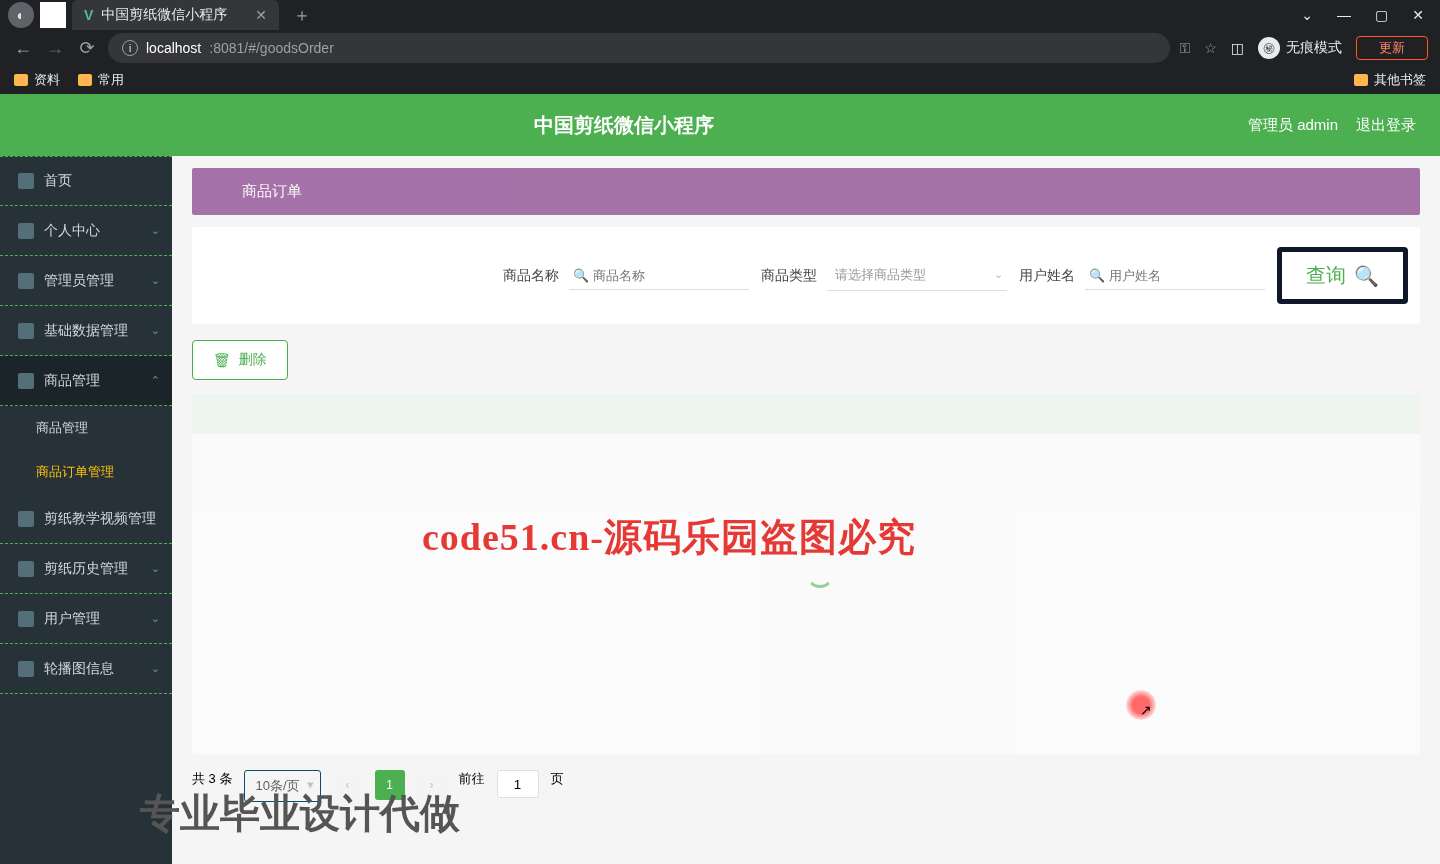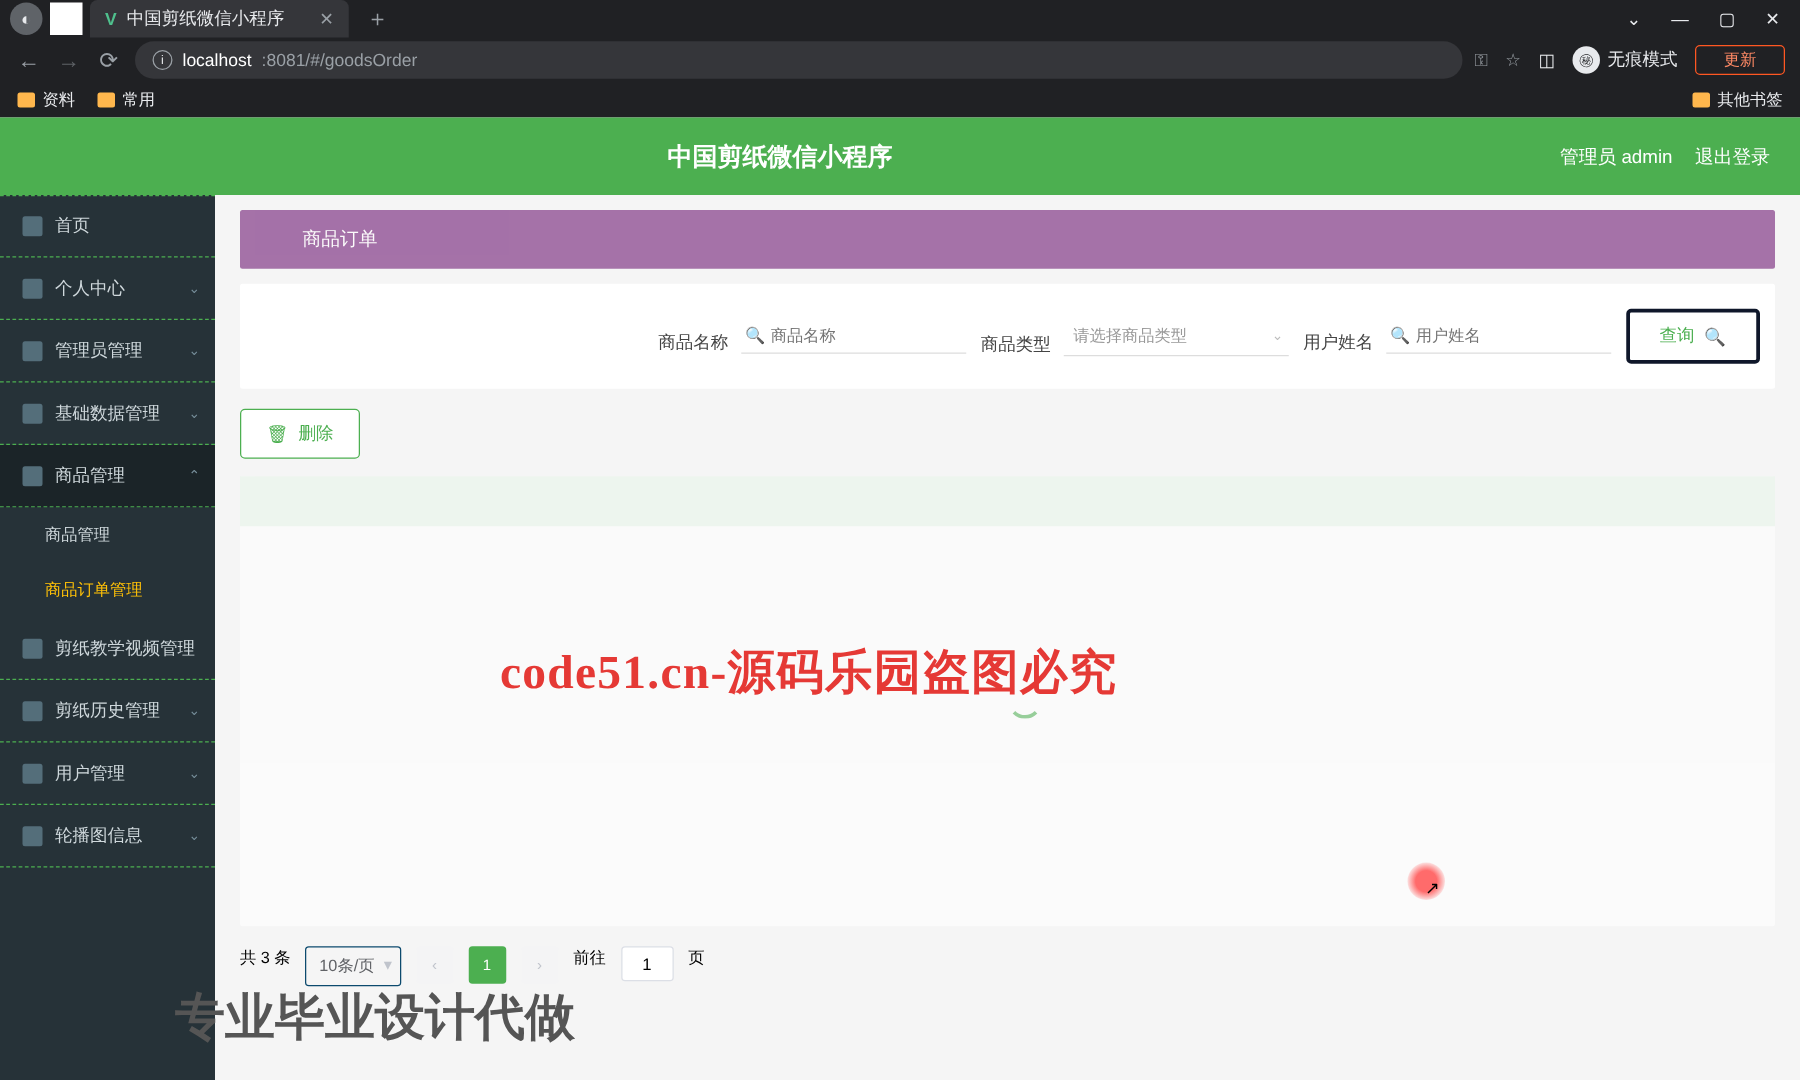"商品名称" .fld { align-items: flex-end -> center }
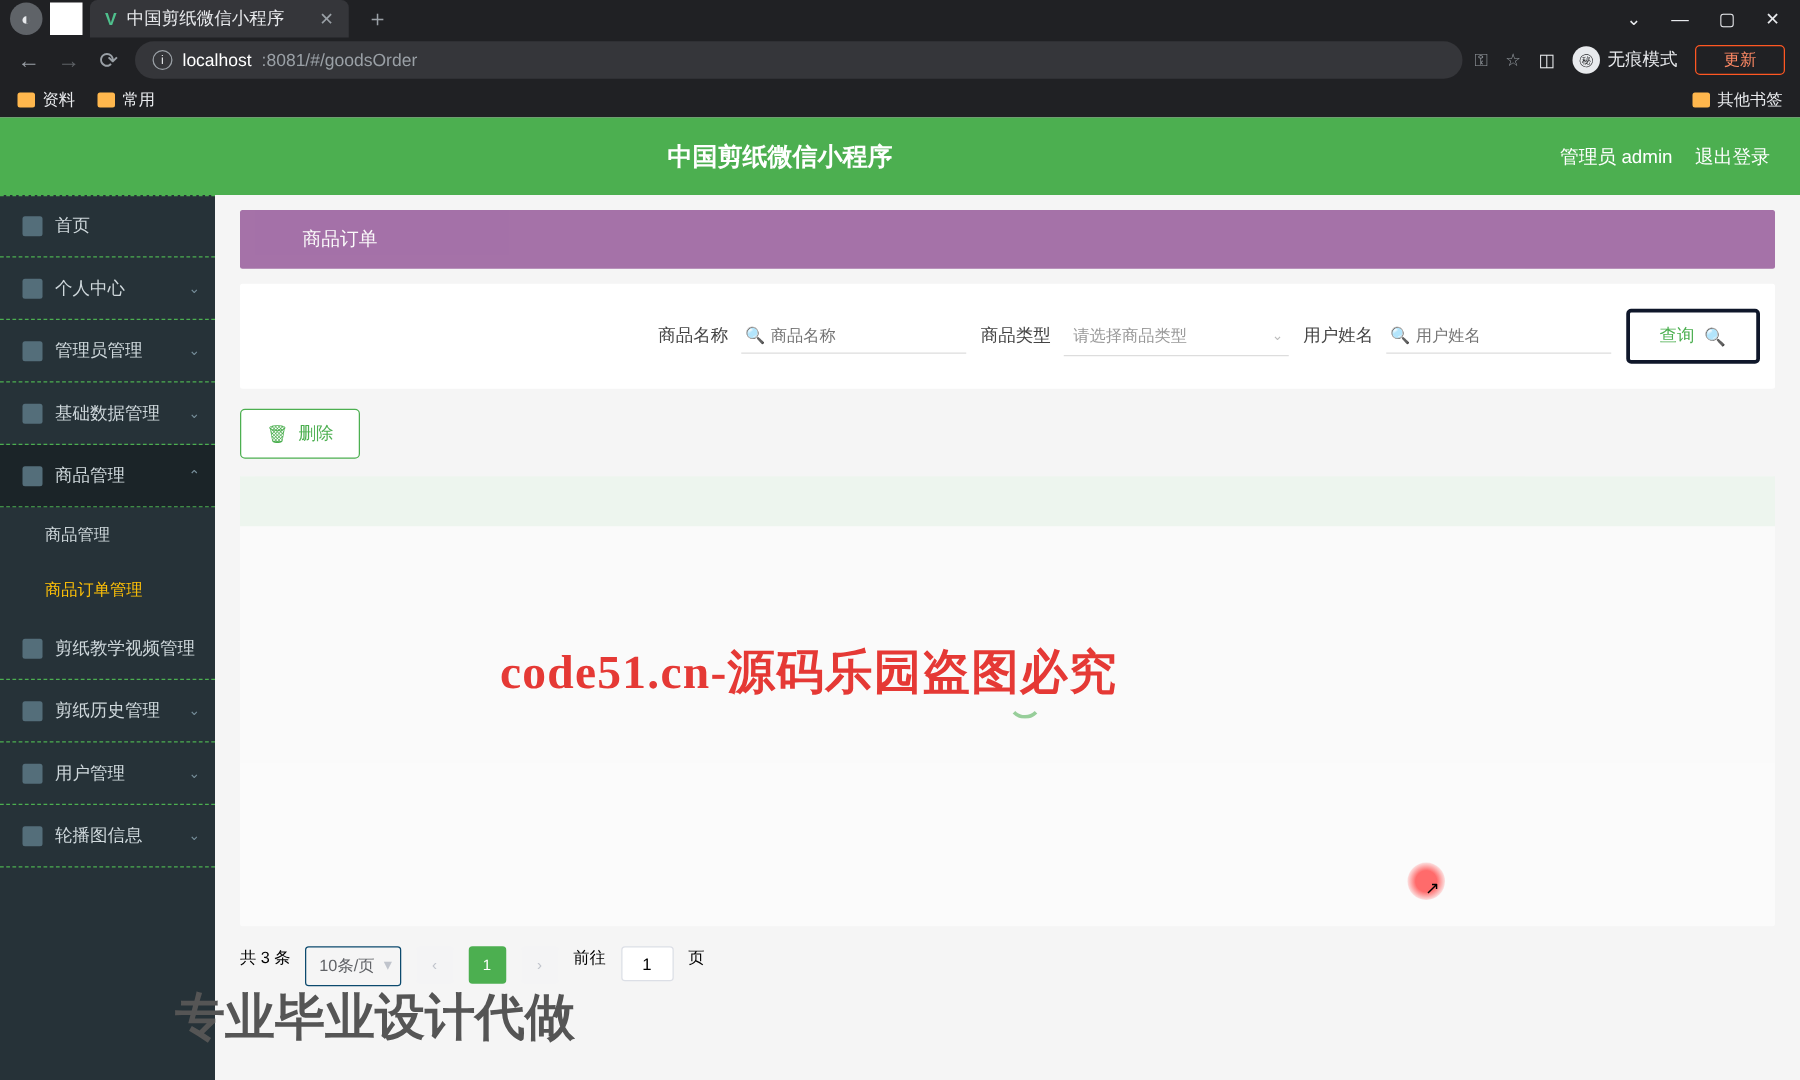"查询" .btn-search { border: 3px solid #0f172a -> 5px solid #0f172a; font-size: 14px -> 20px }
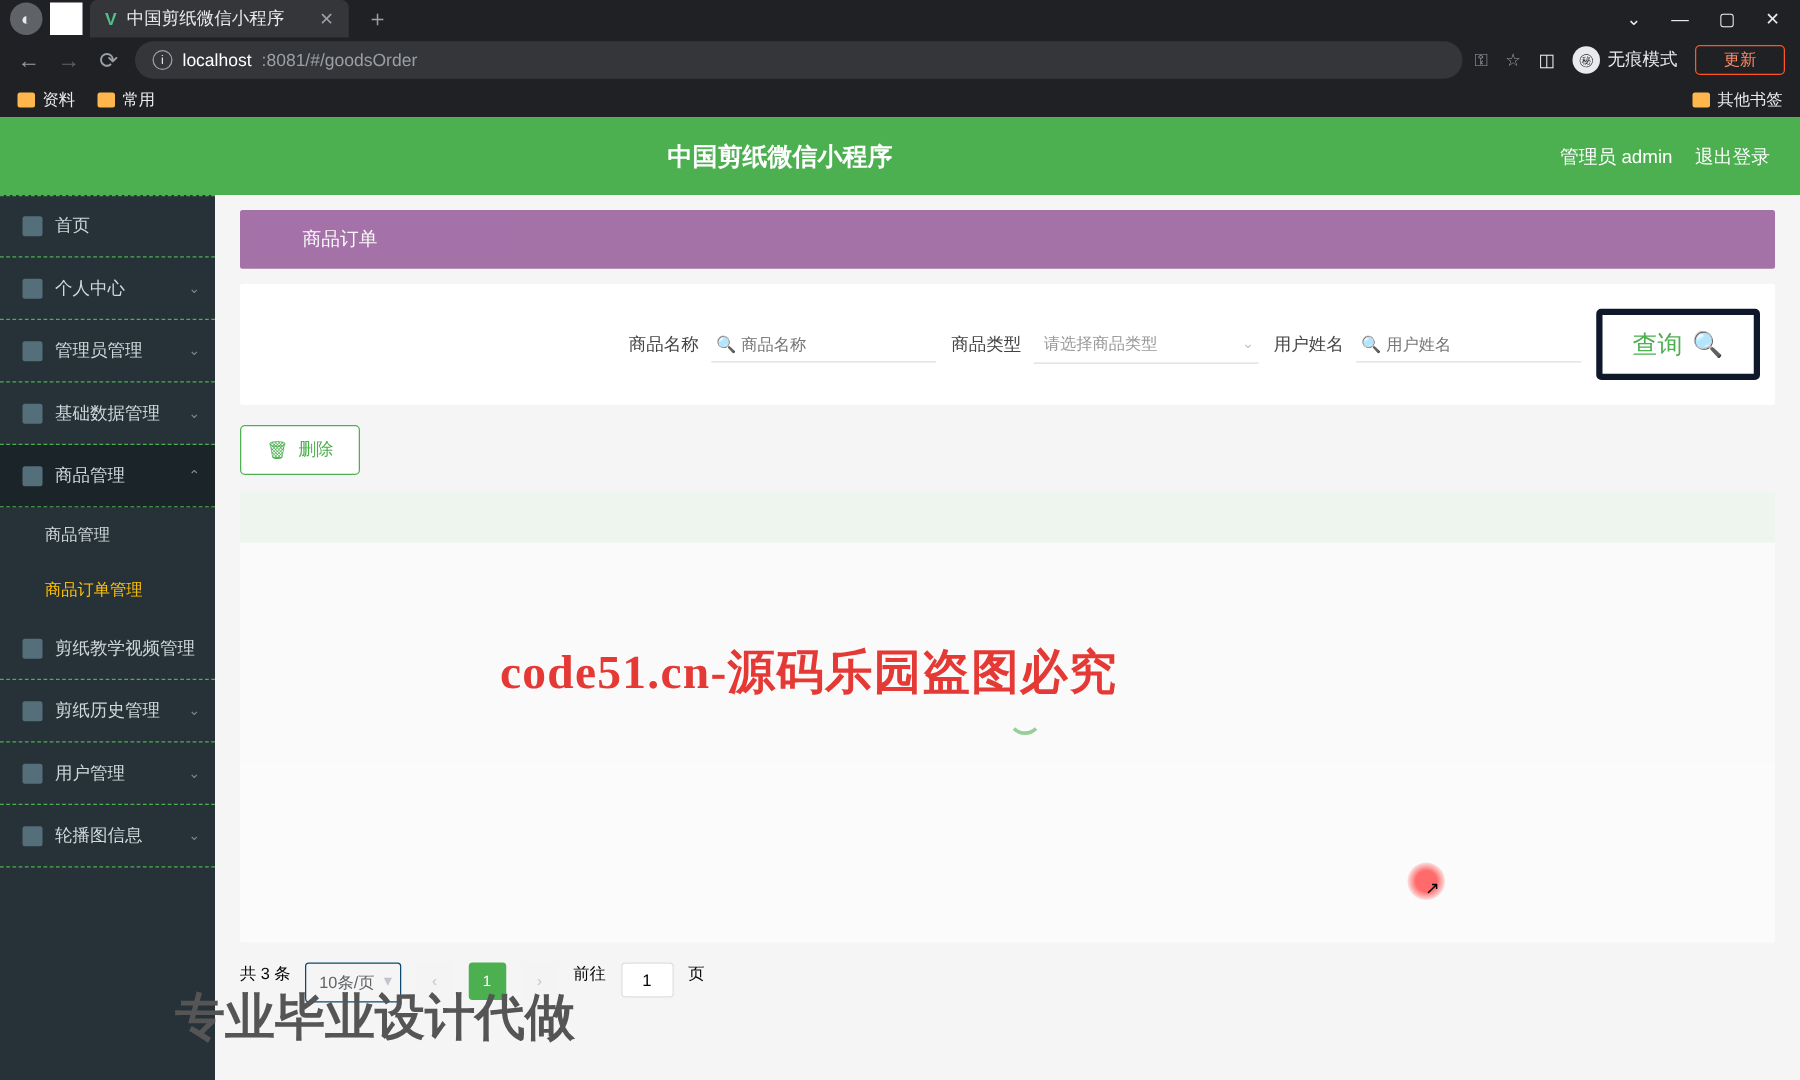"code51.cn-源码乐园盗图必究" .big-wm1 { left: 400px -> 422px }
